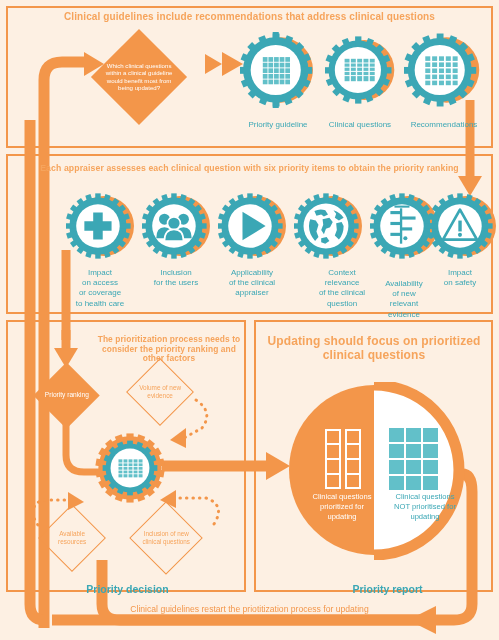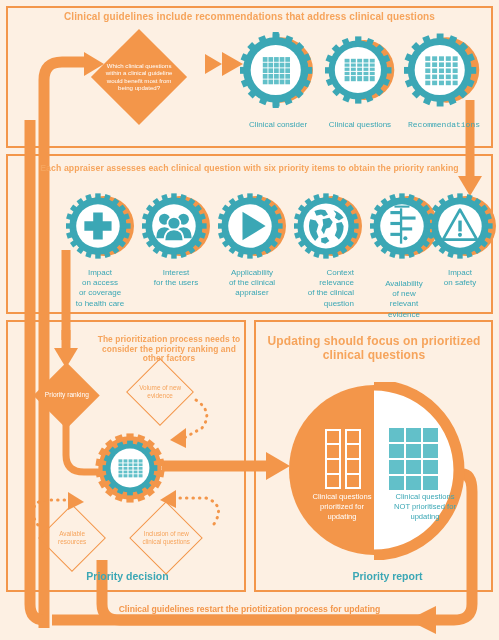"Clinical consider" div.gear-label { text: Clinical consider -> Priority guideline }
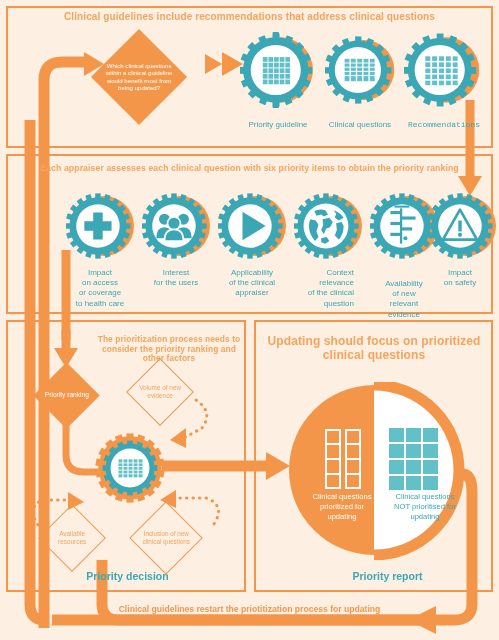"Recommendations" div.gear-label { font-family: Liberation Mono, monospace -> none }
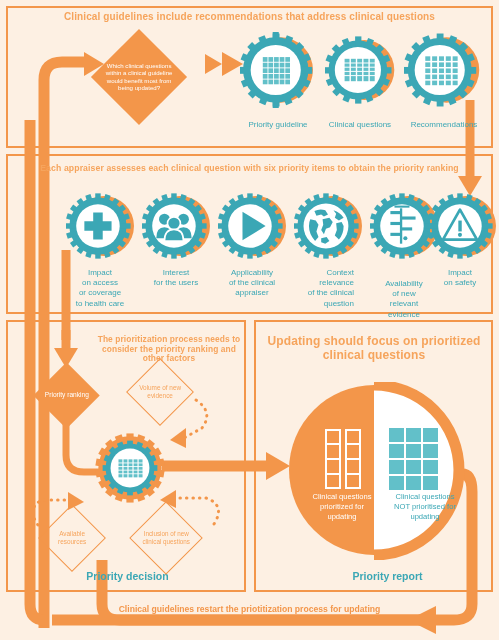"Interest" div.gear-label { text: Interest -> Inclusion }
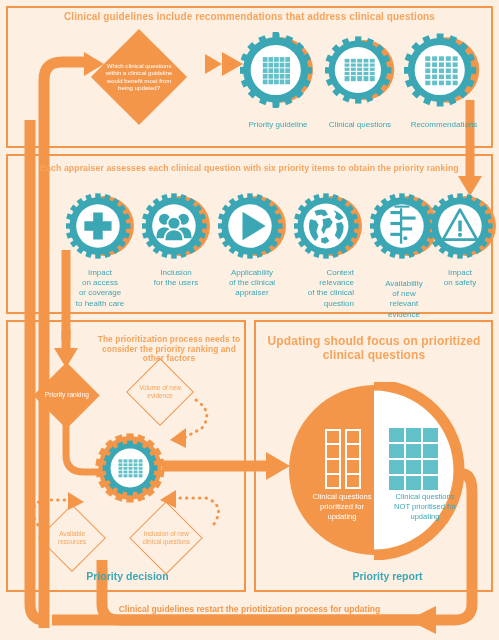"Context" div.gear-label { left: 270px -> 300px; text-align: right -> none }
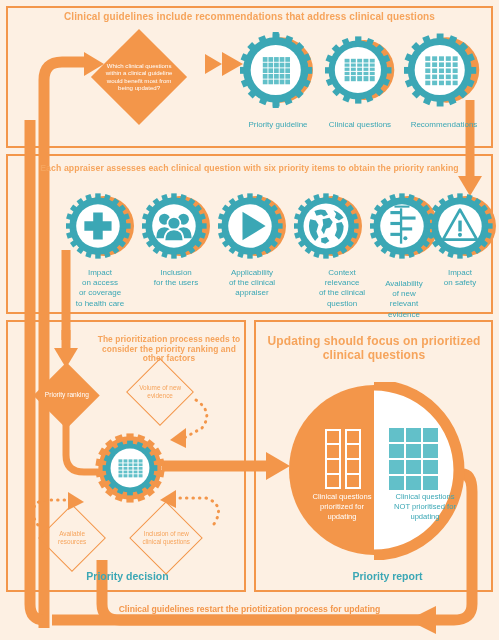"Priority decision" .panel-title { margin-top: none -> 13px }
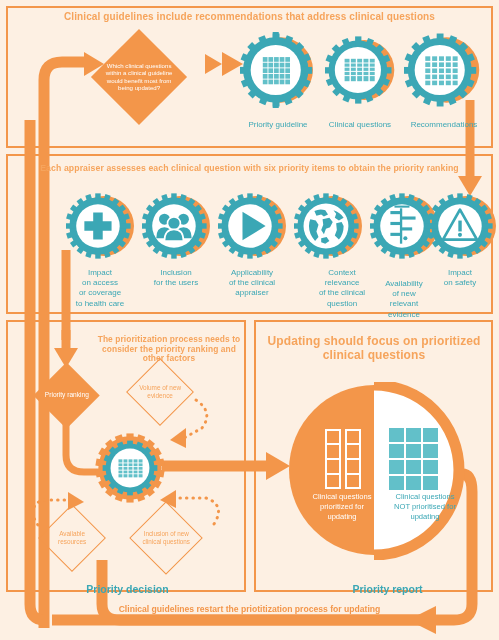"Clinical guidelines restart the" div.abs { font-weight: bold -> normal }
